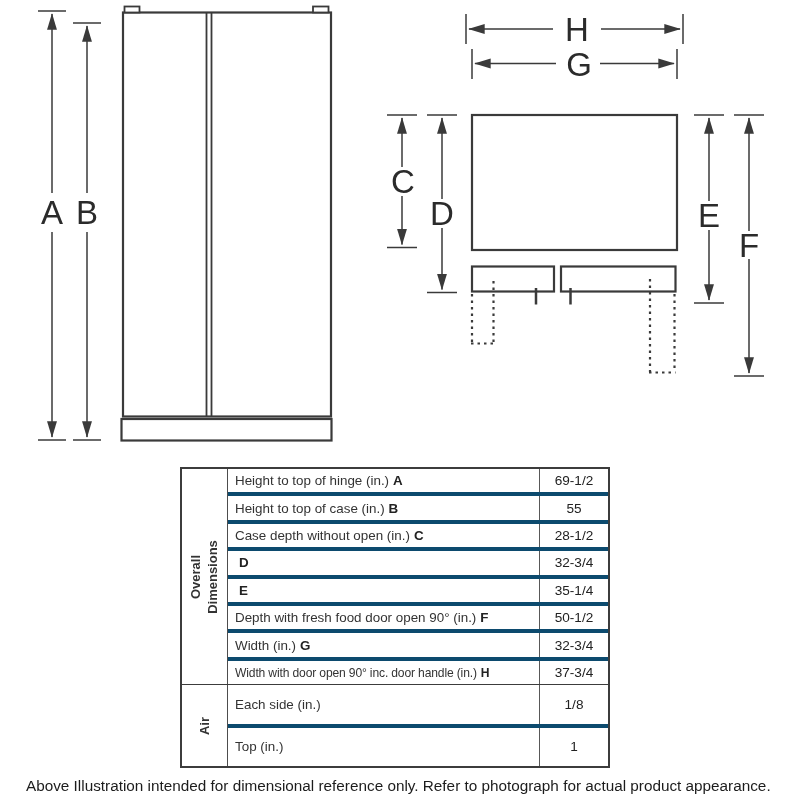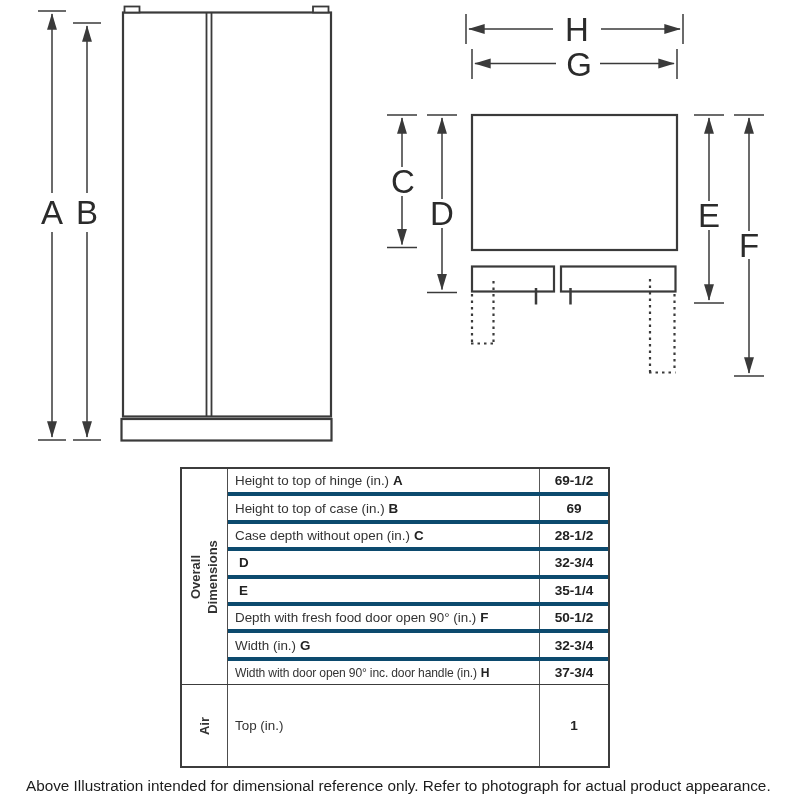"69-1/2" .row .value { font-weight: bold -> normal }
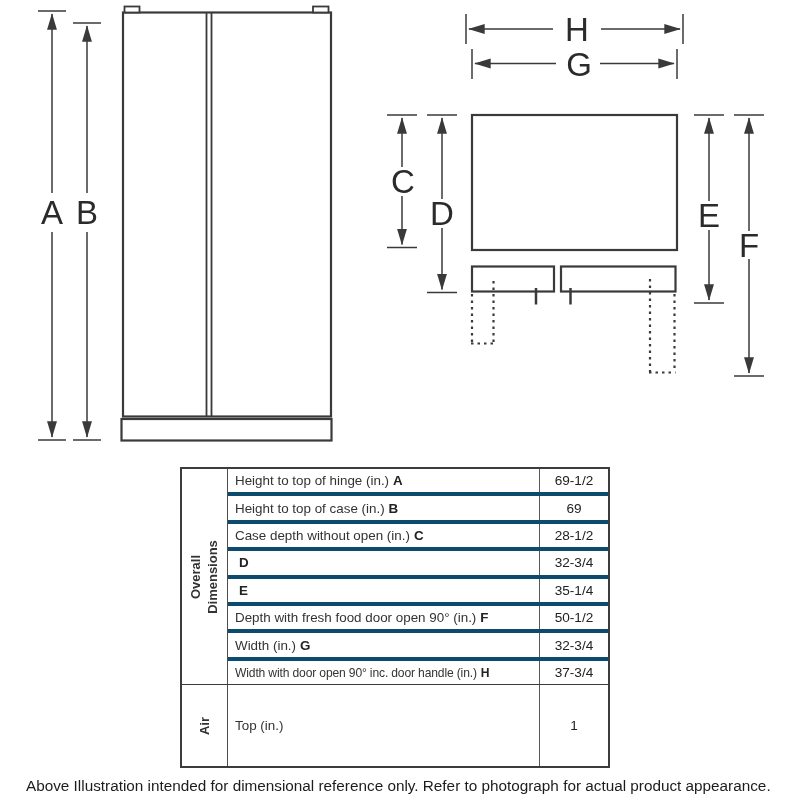"69" div.value { text: 69 -> 55 }
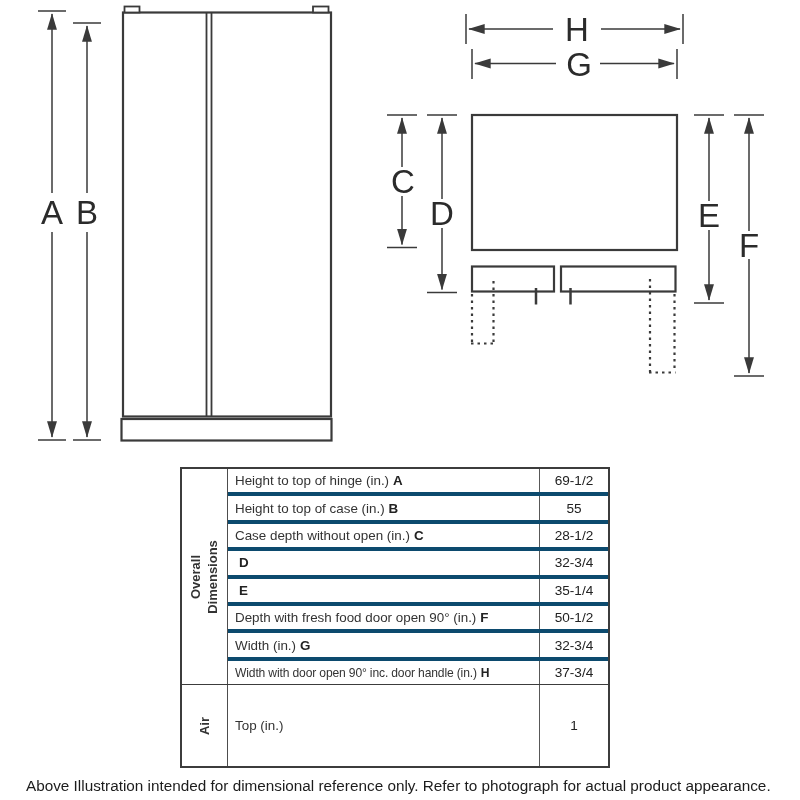"Each side (in.)" div.row { html: none -> <div> <div> <span>Each side (in.)</span> </div> <div>1/8</div> </div> }
